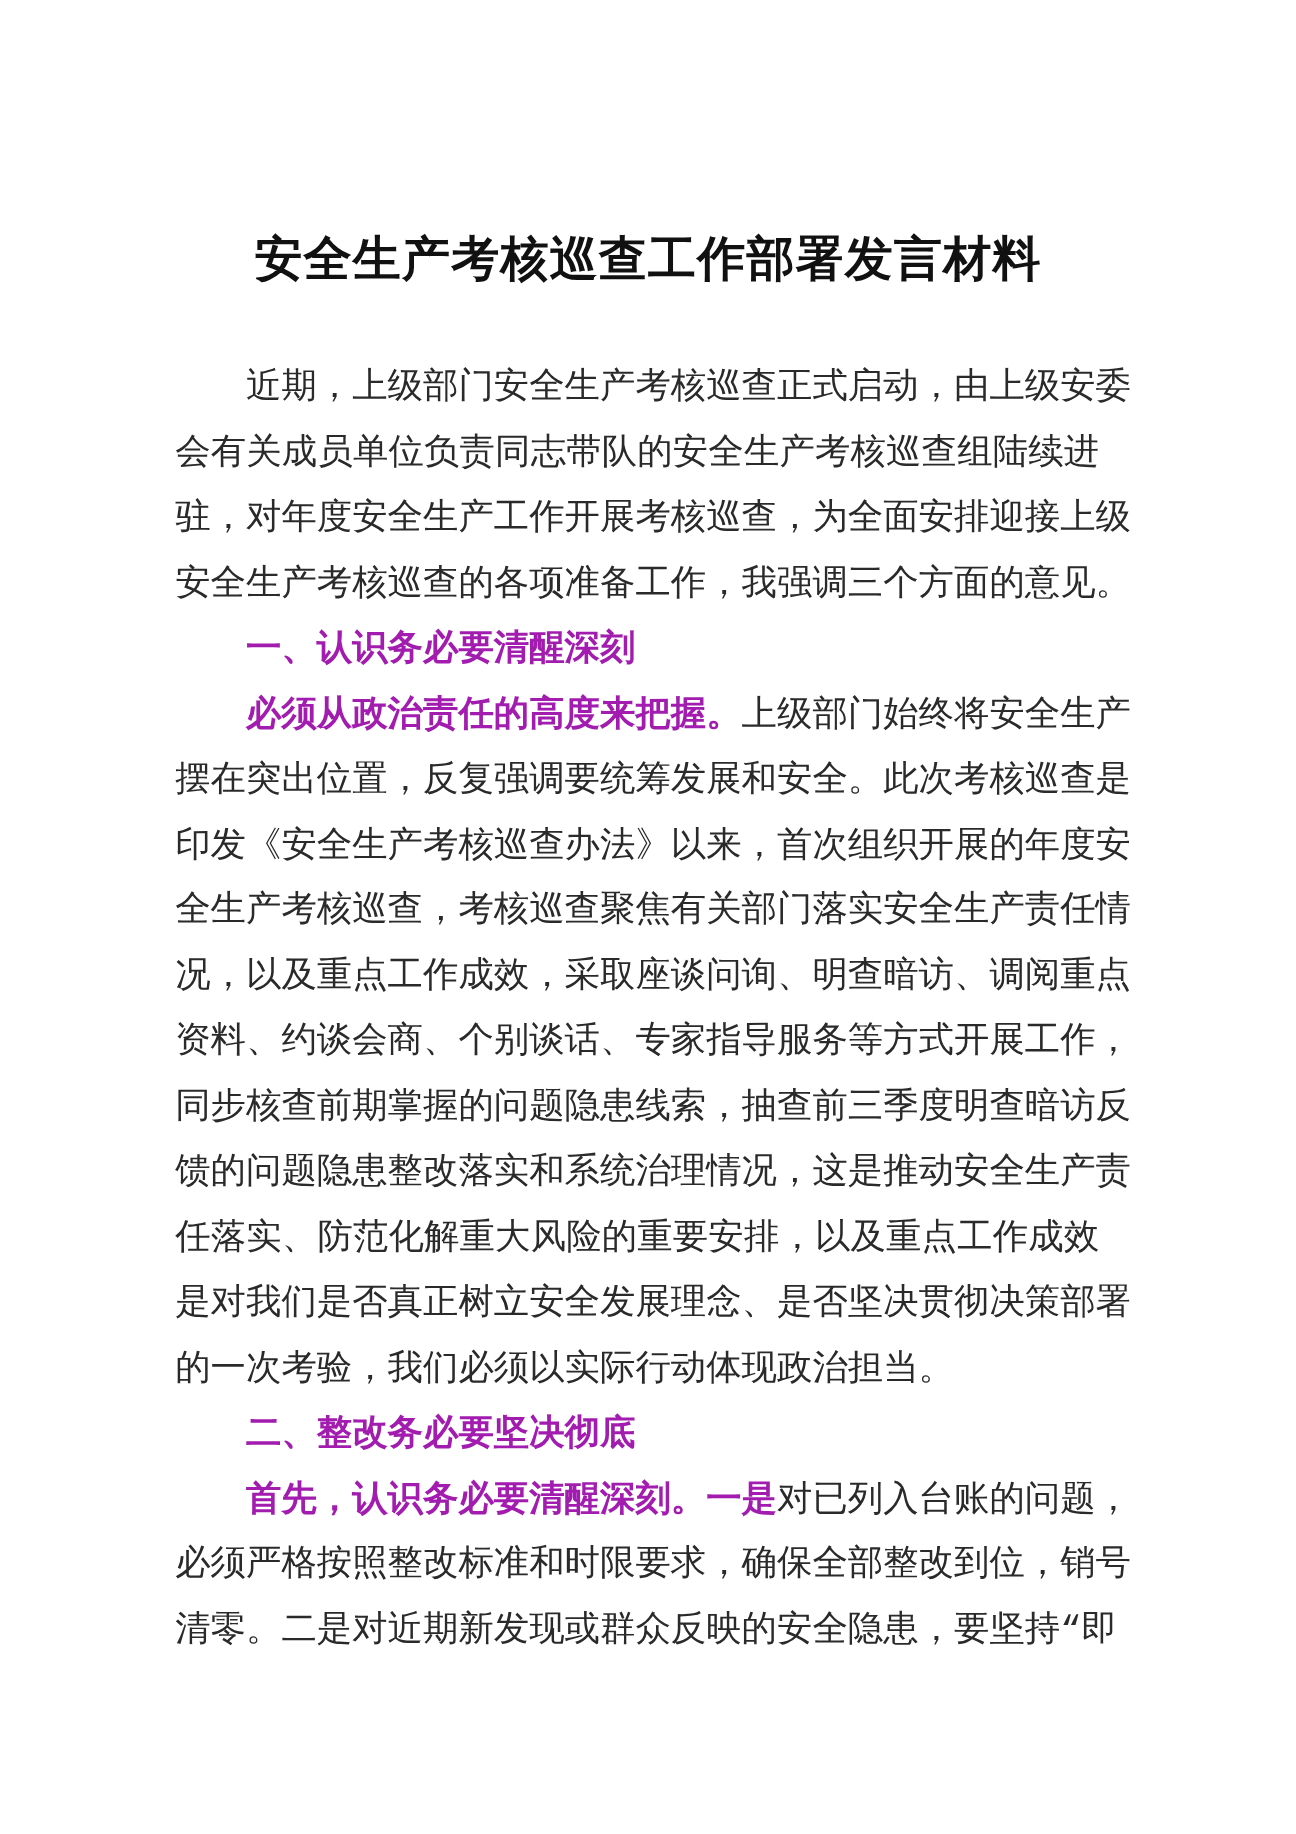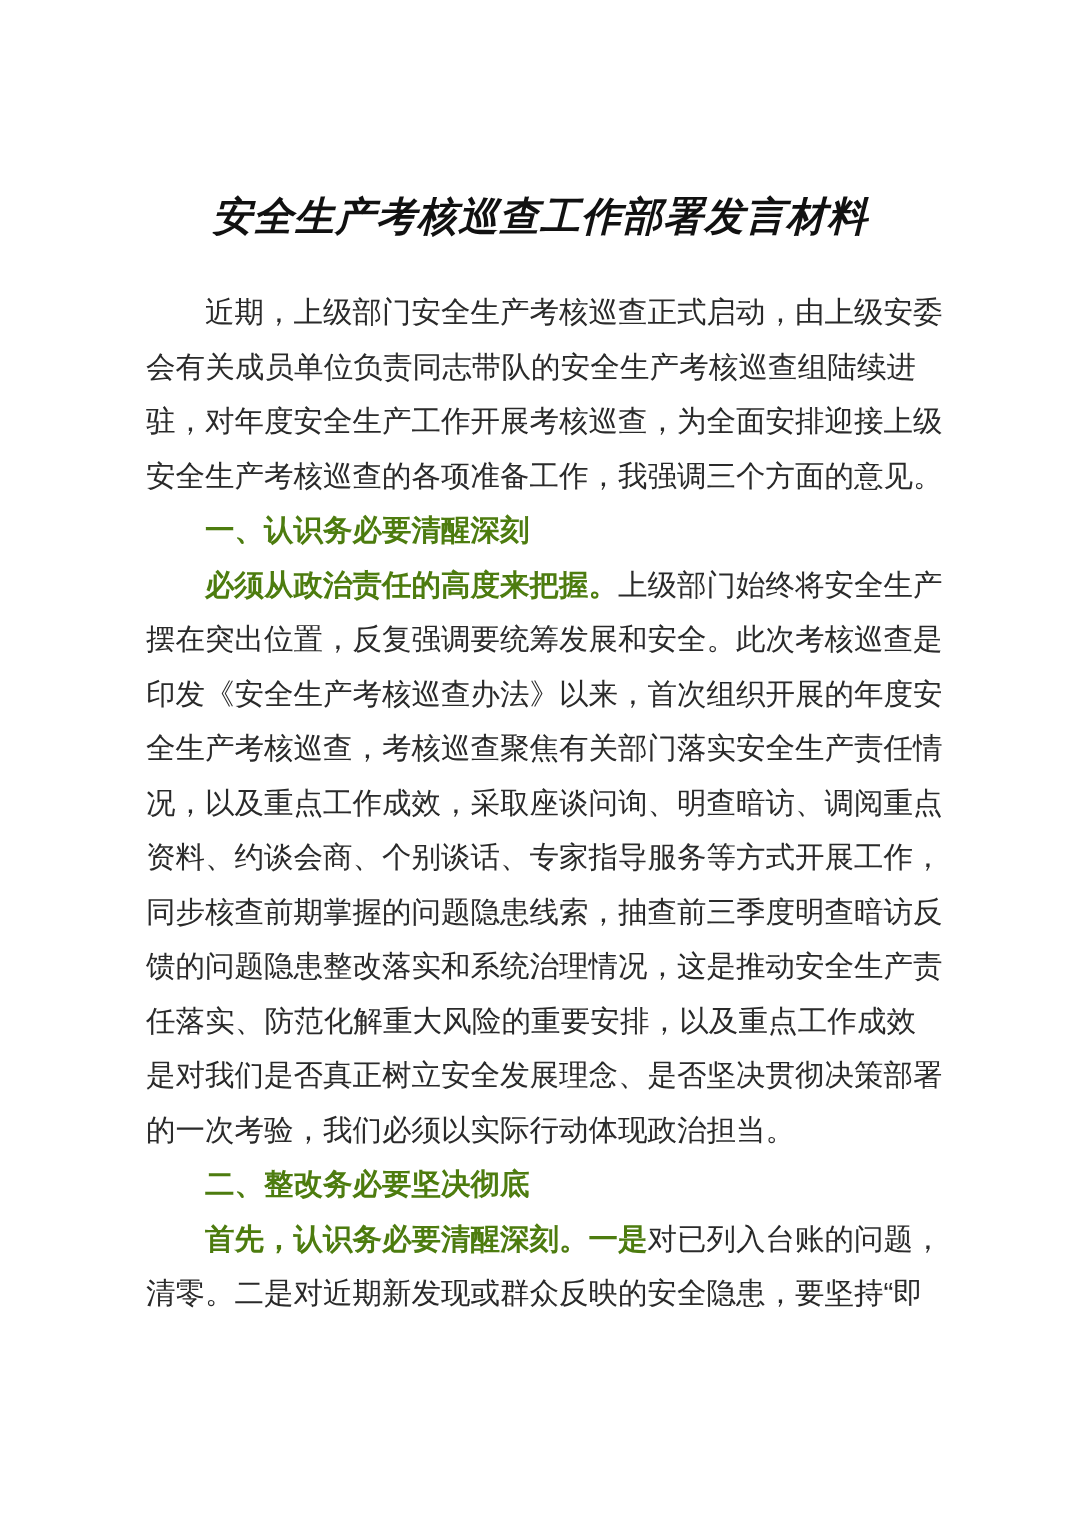"安全生产考核巡查工作部署发言材料" .title { font-style: italic -> none }
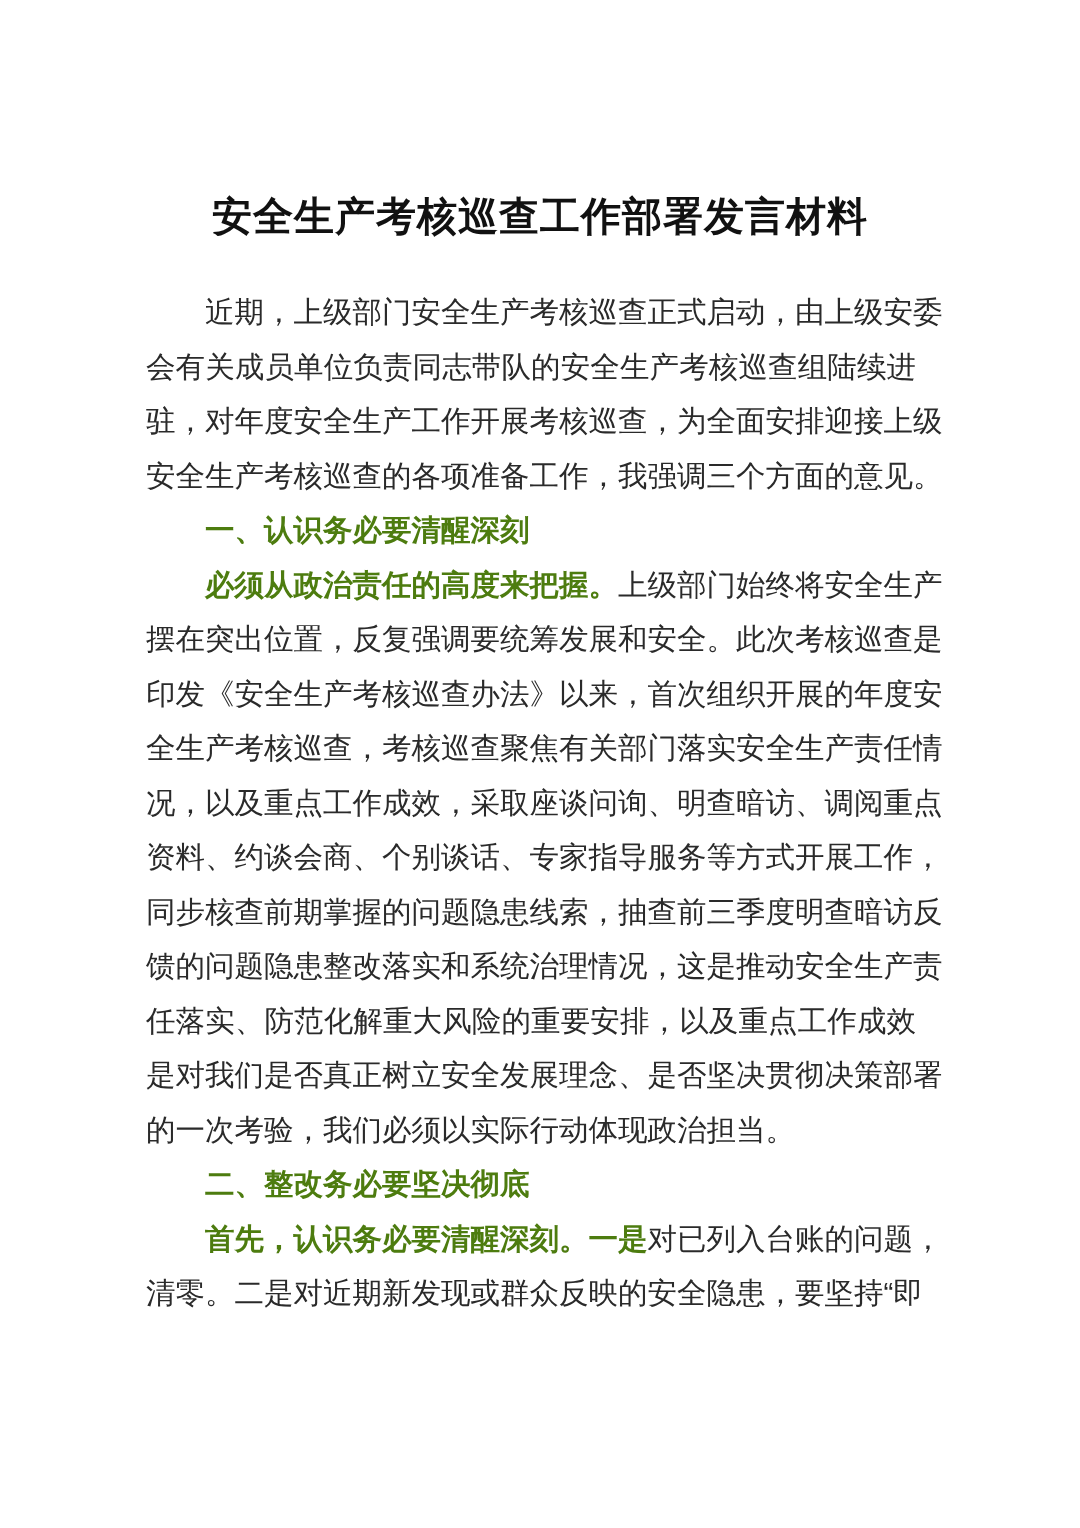"近期，上级部门安全生产考核巡查正式启动，由上级安委" .body { font-family: Liberation Sans, sans-serif -> Liberation Mono, monospace; top: 285px -> 296px }
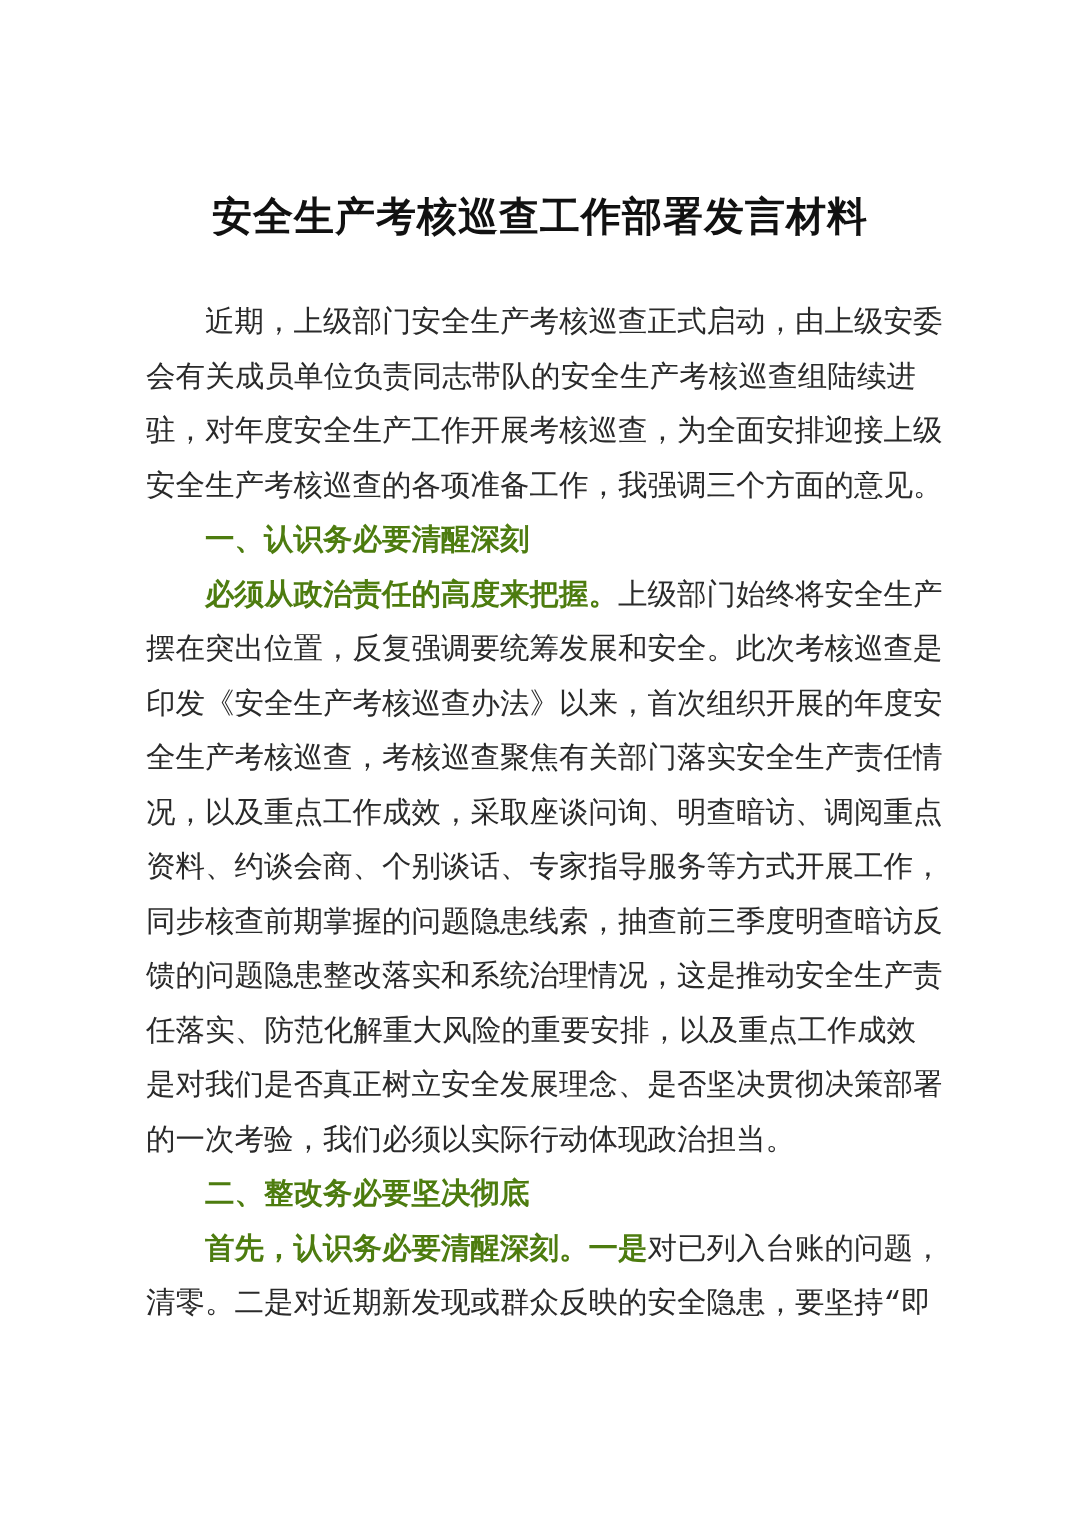"一、认识务必要清醒深刻" .lead { color: #4d7c0f -> #a21caf }
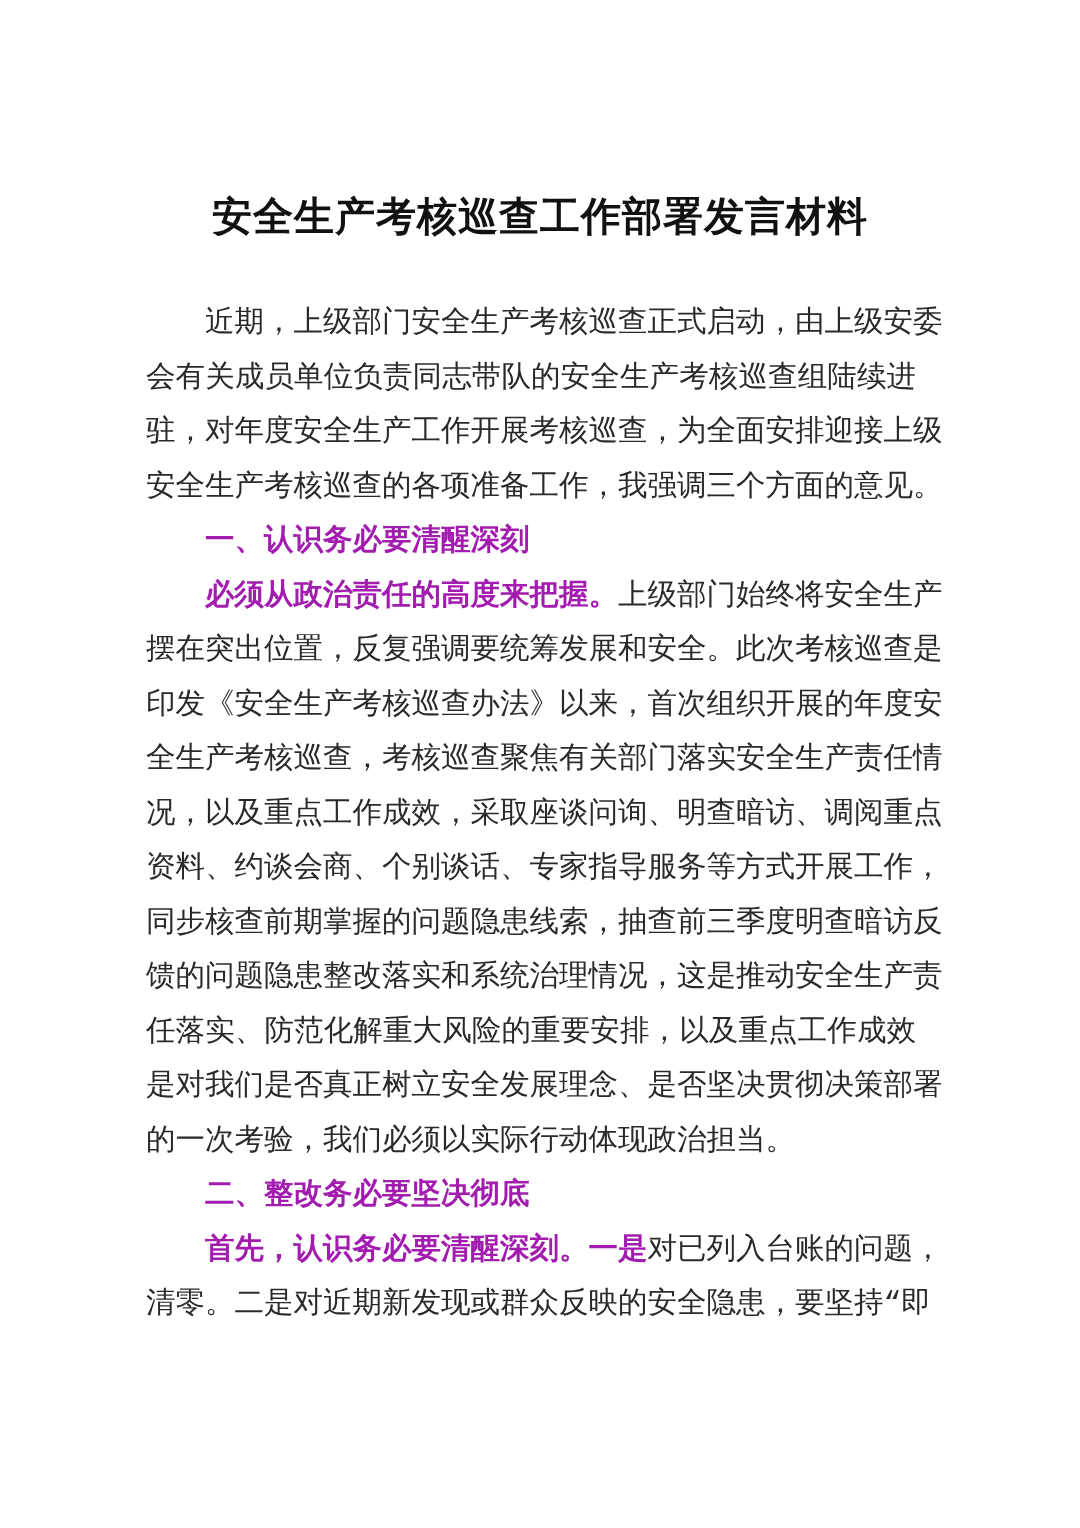"必须严格按照整改标准和时限要求，确保全部整改到位，销号" span.line { html: none -> <span>必须严格按照整改标准和时限要求，确保全部整改到位，销号</span> }
